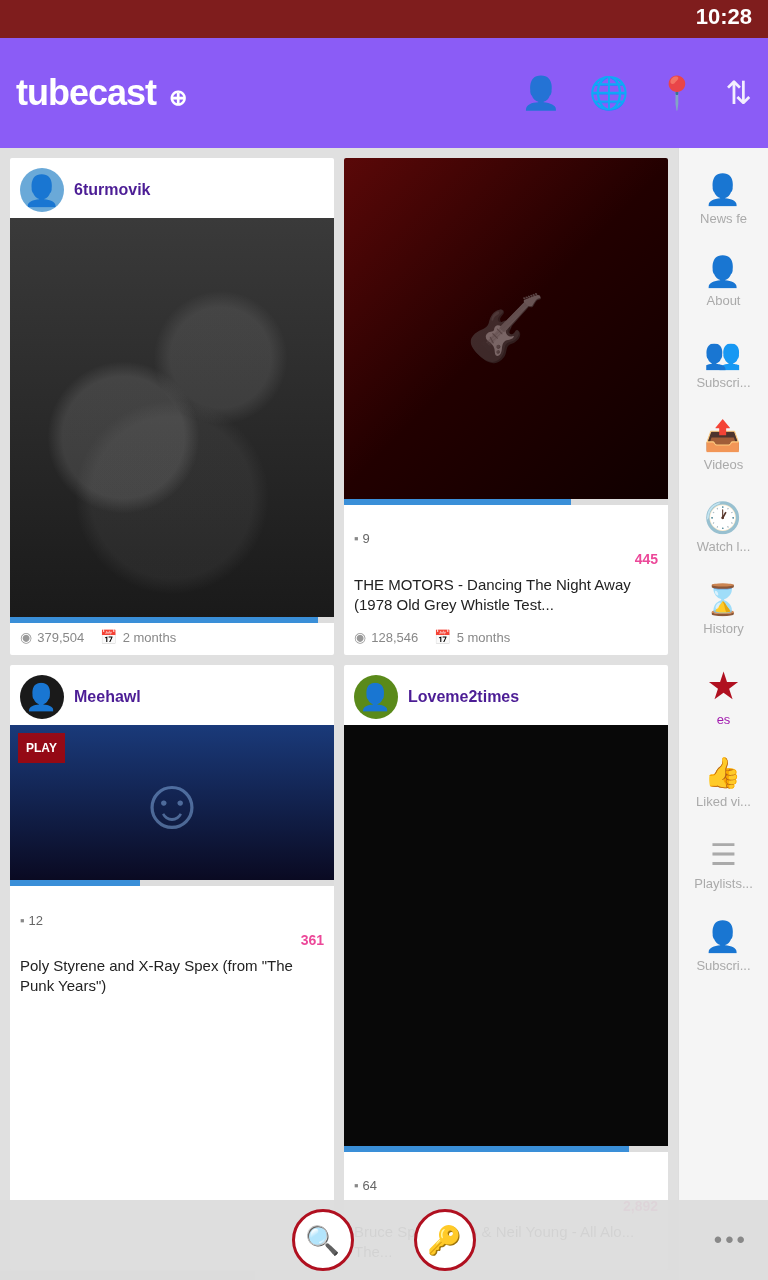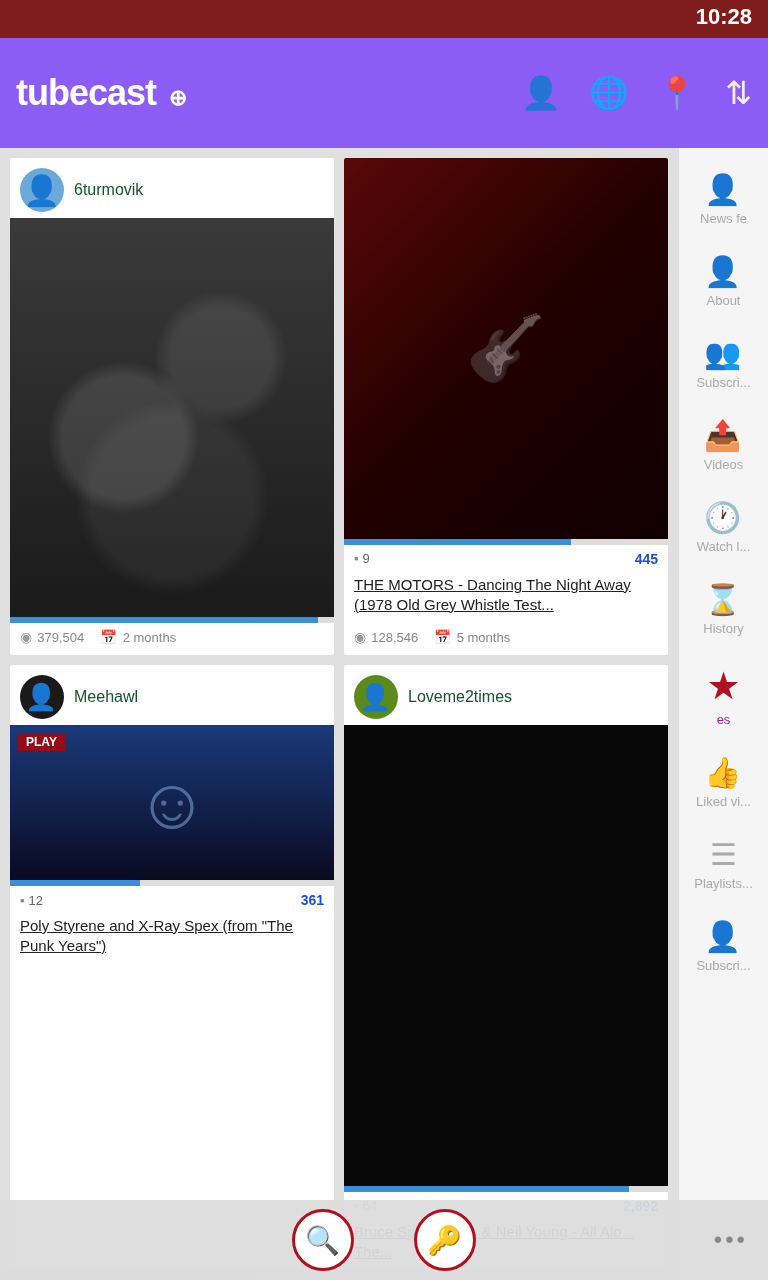"6turmovik" .channel-name { color: #14532d -> #4c1d95; font-weight: 400 -> 700 }
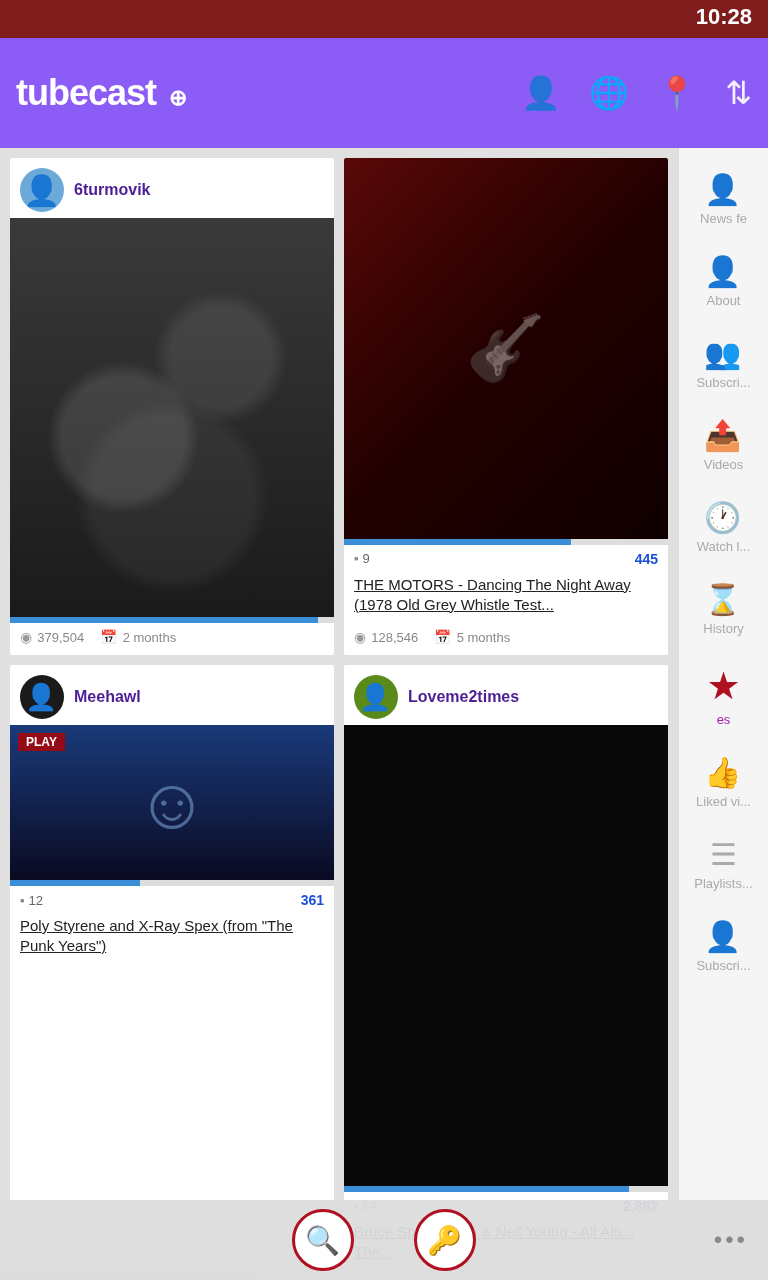"445" .video-count { color: #1d4ed8 -> #ec4899; margin-top: none -> 40px }
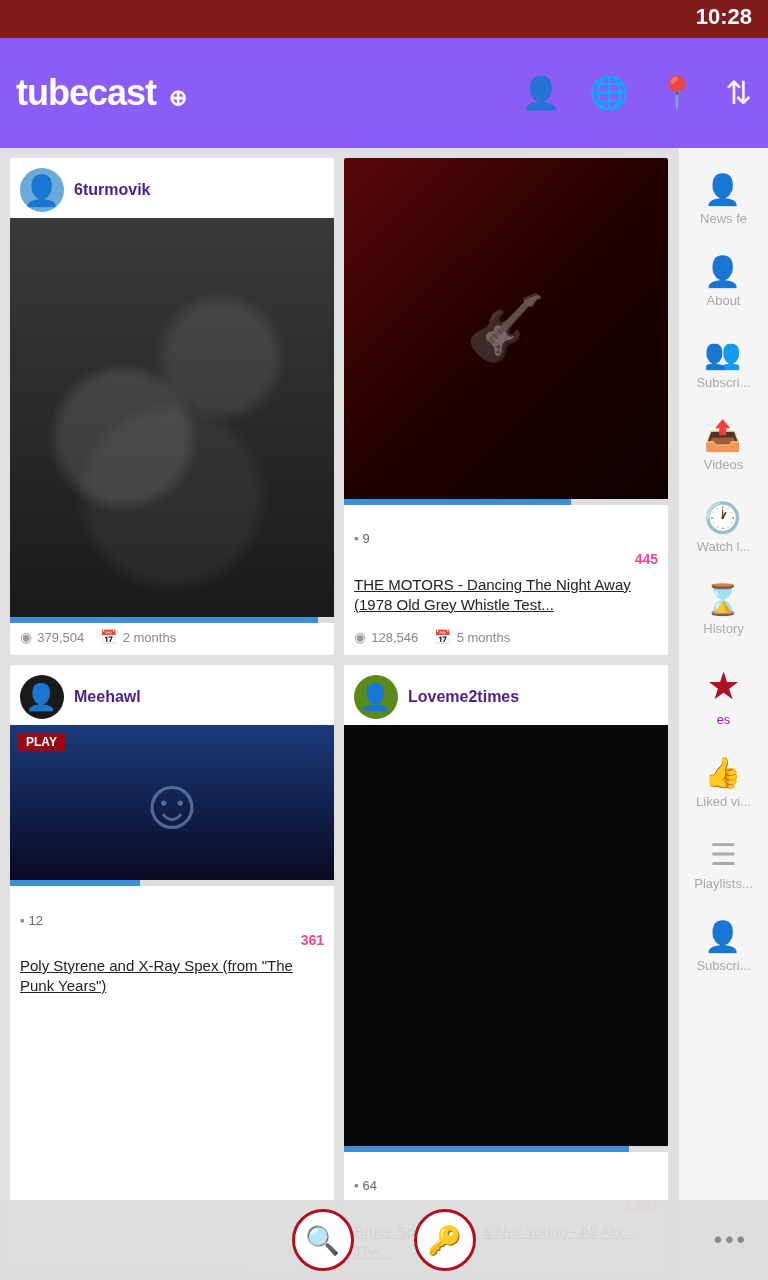"THE MOTORS - Dancing The" .video-title { text-decoration: underline -> none }
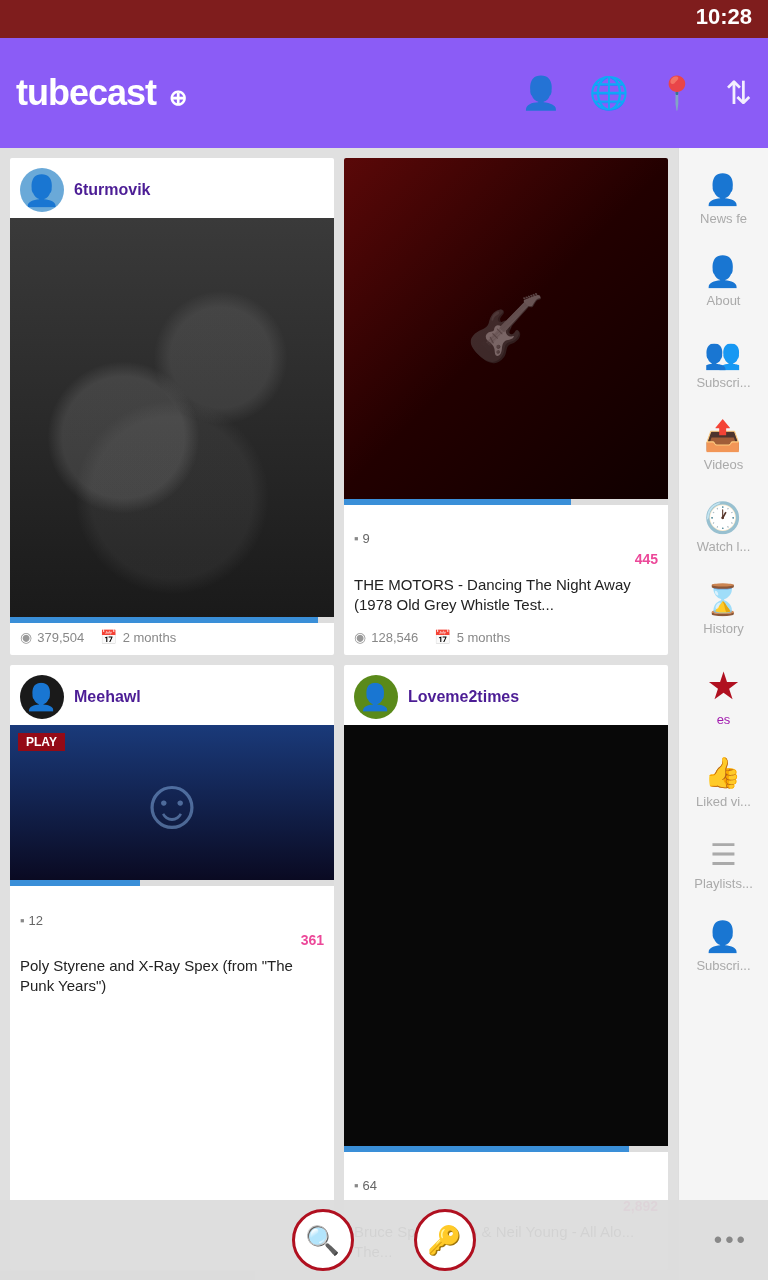"PLAY" .play-overlay { padding: 2px 8px -> 8px 8px }
